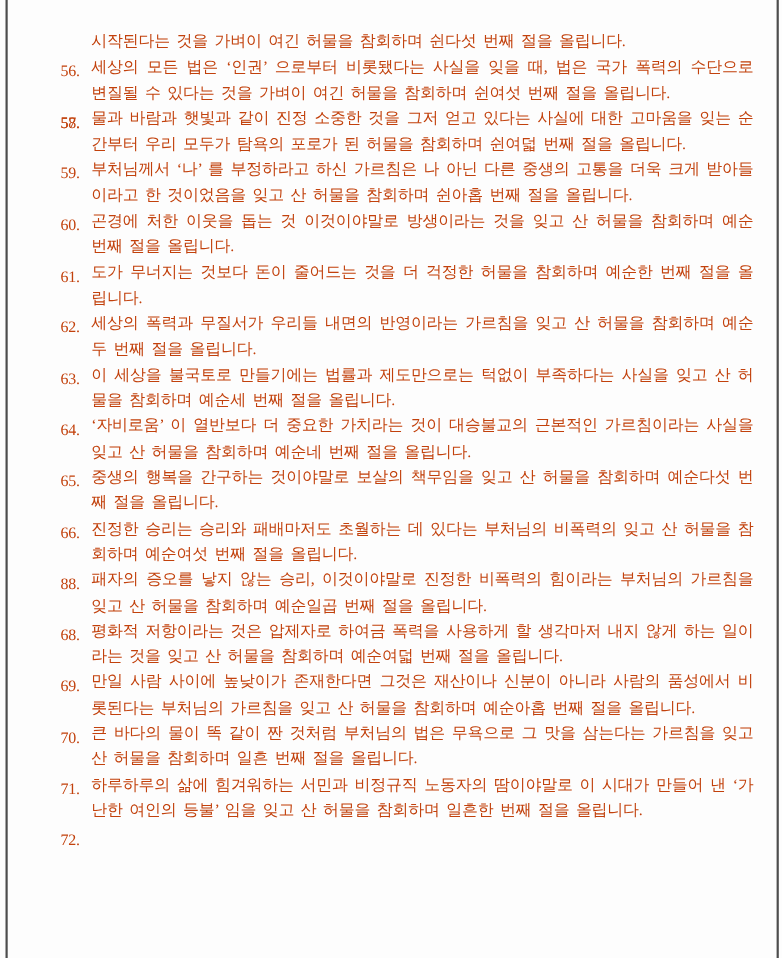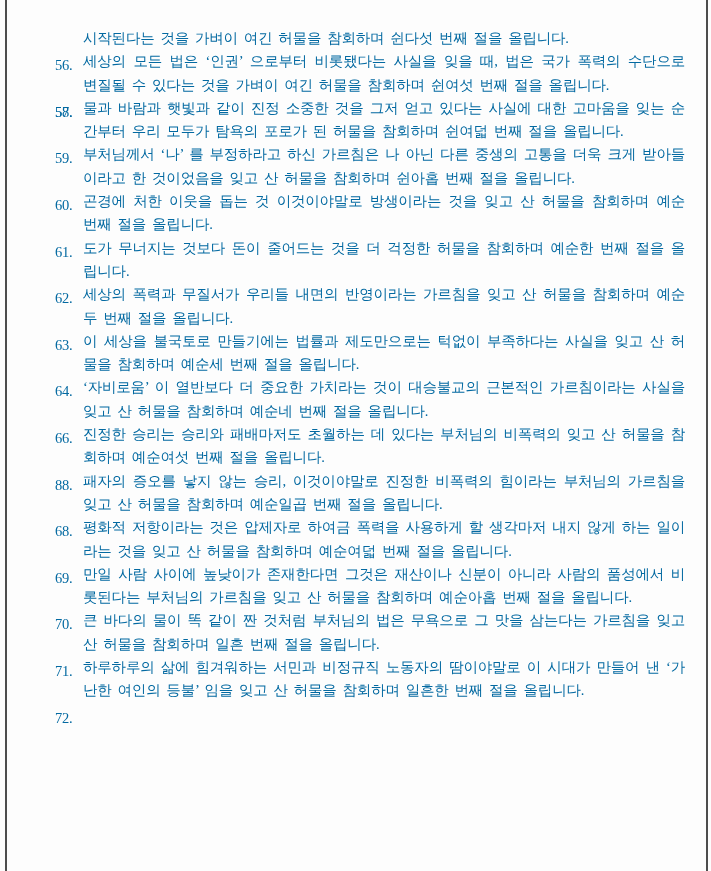"시작된다는 것을 가벼이 여긴 허물을" .page { color: #0369a1 -> #c2410c }
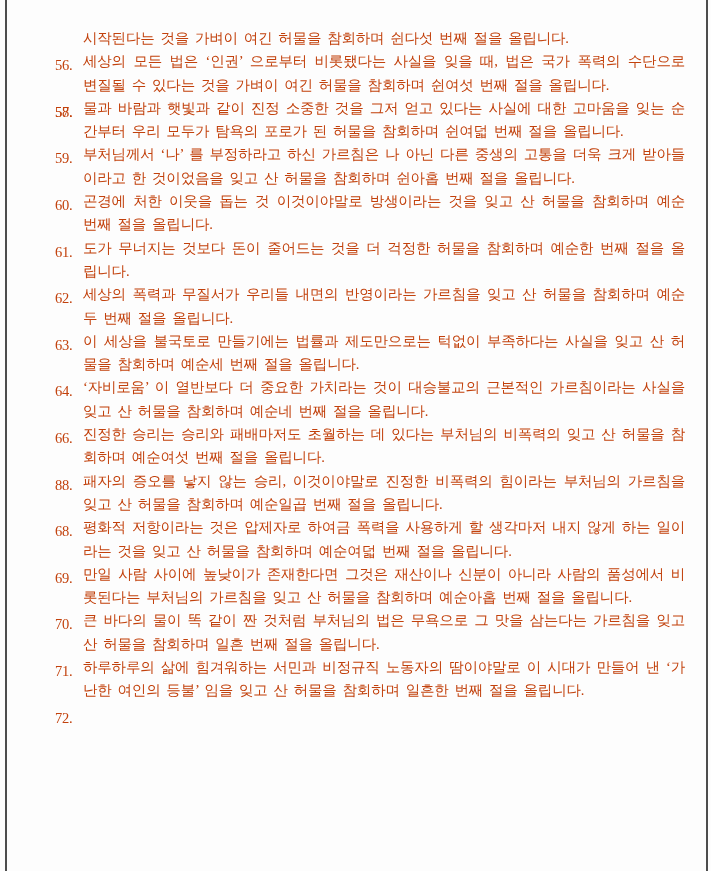"65." li { html: none -> <li><span>65.</span><span>중생의 행복을 간구하는 것이야말로 보살의 책무임을 잊고 산 허물을 참회하며 예순다섯 번째 절을 올립니다.</span></li> }
